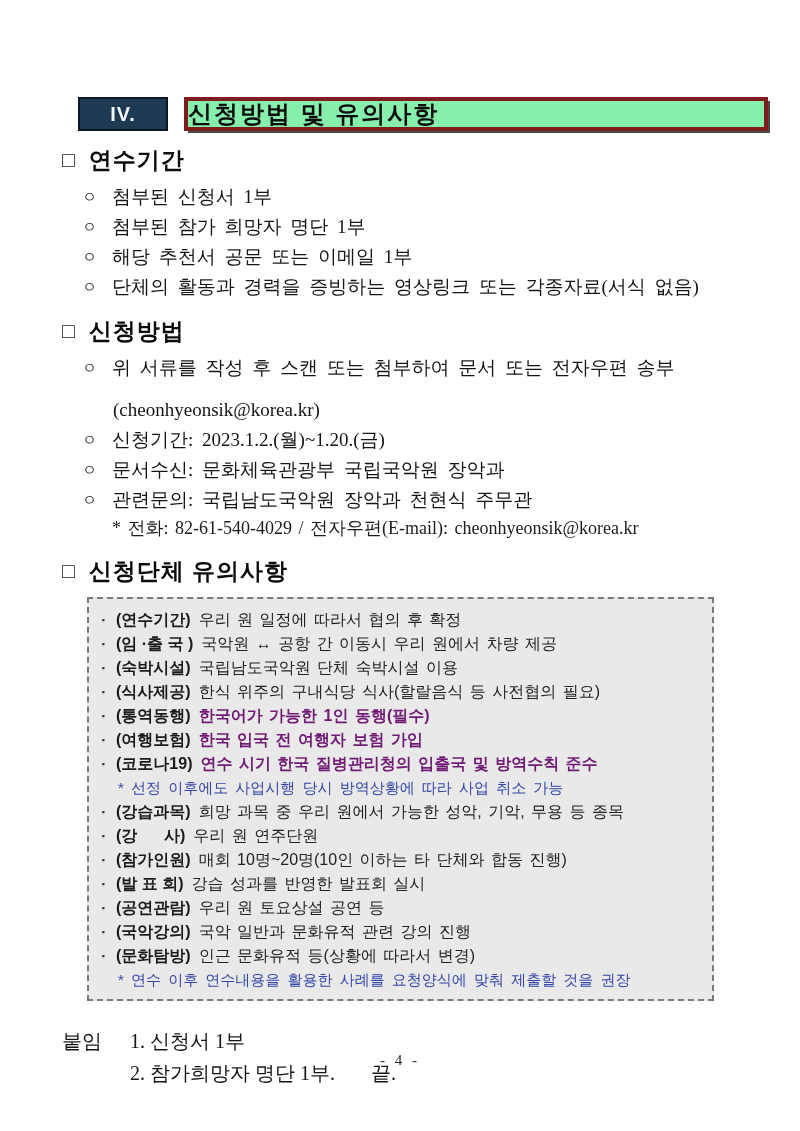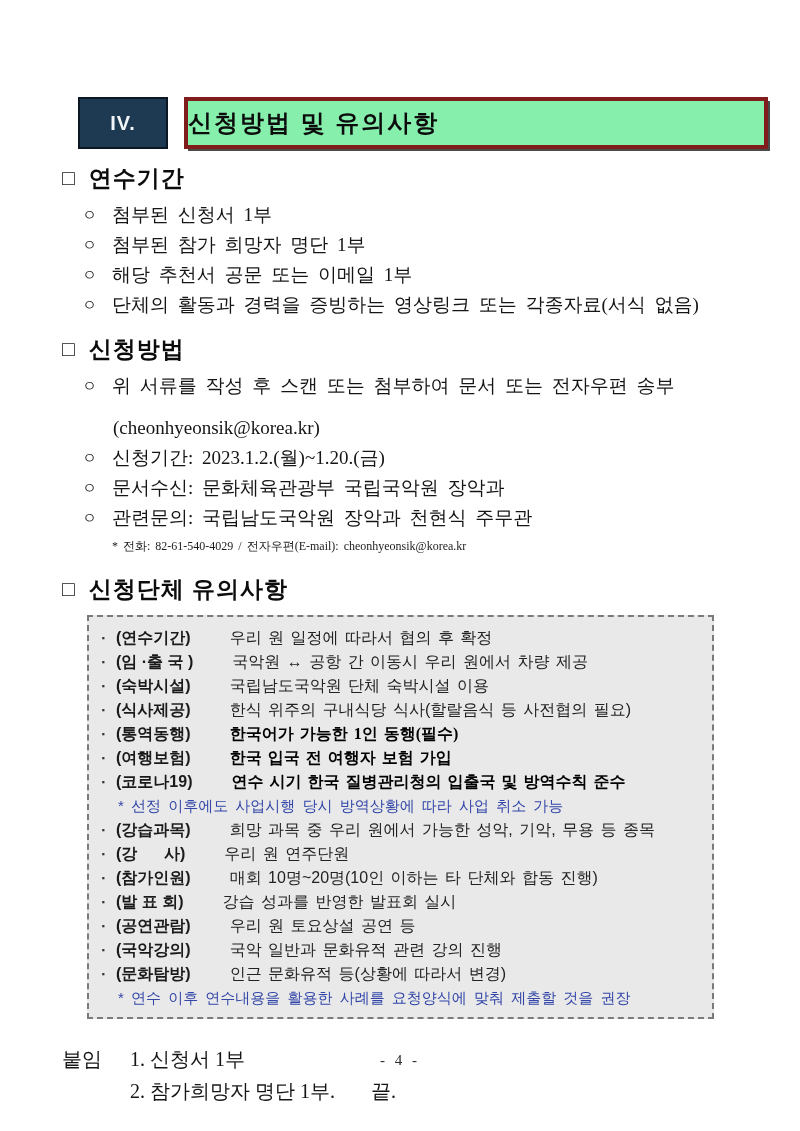"IV." .header { height: 52px -> 34px }
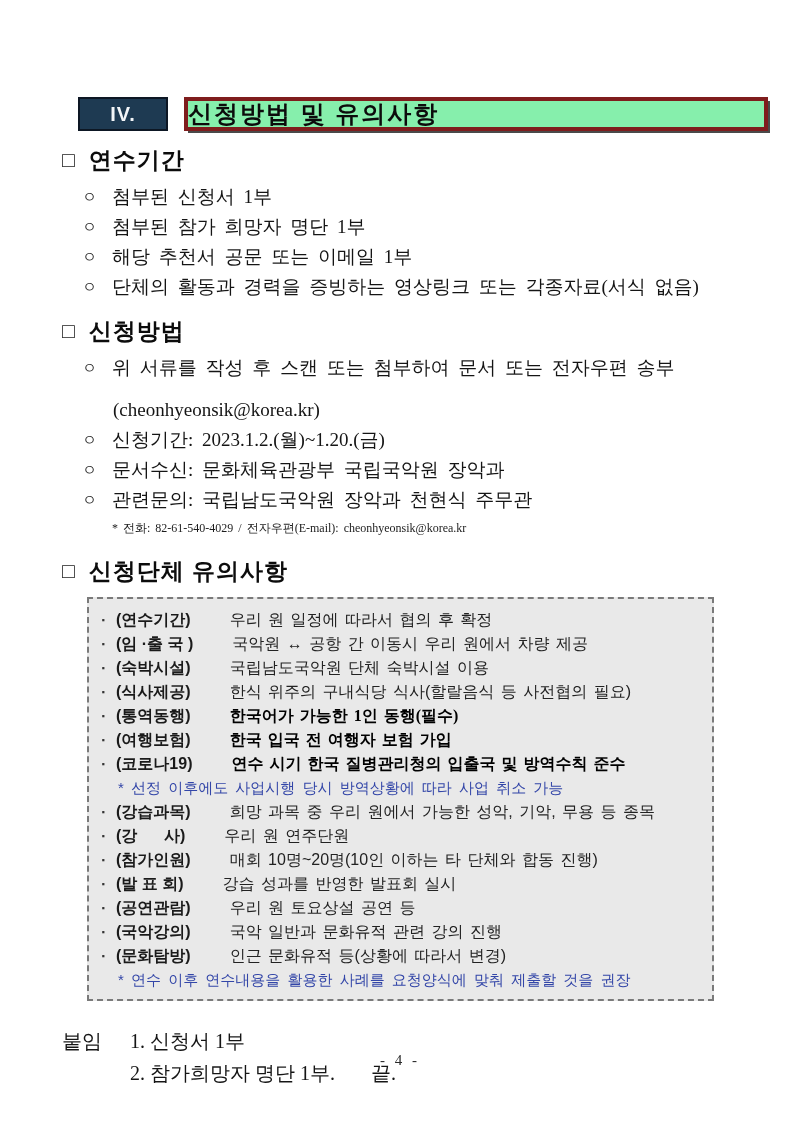"* 전화: 82-61-540-4029 / 전자우편(E-mail):" .subnote { font-size: 12px -> 18px }
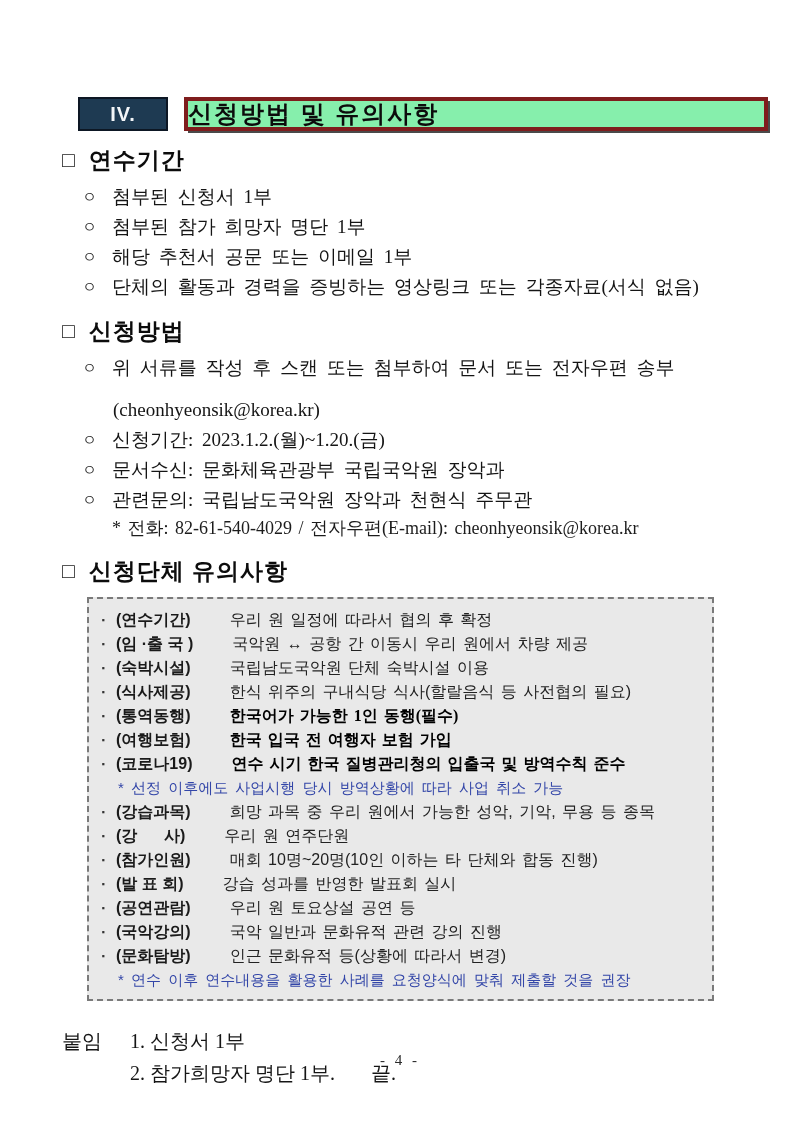"우리 원 일정에 따라서 협의" .btext { margin-left: 31px -> none }
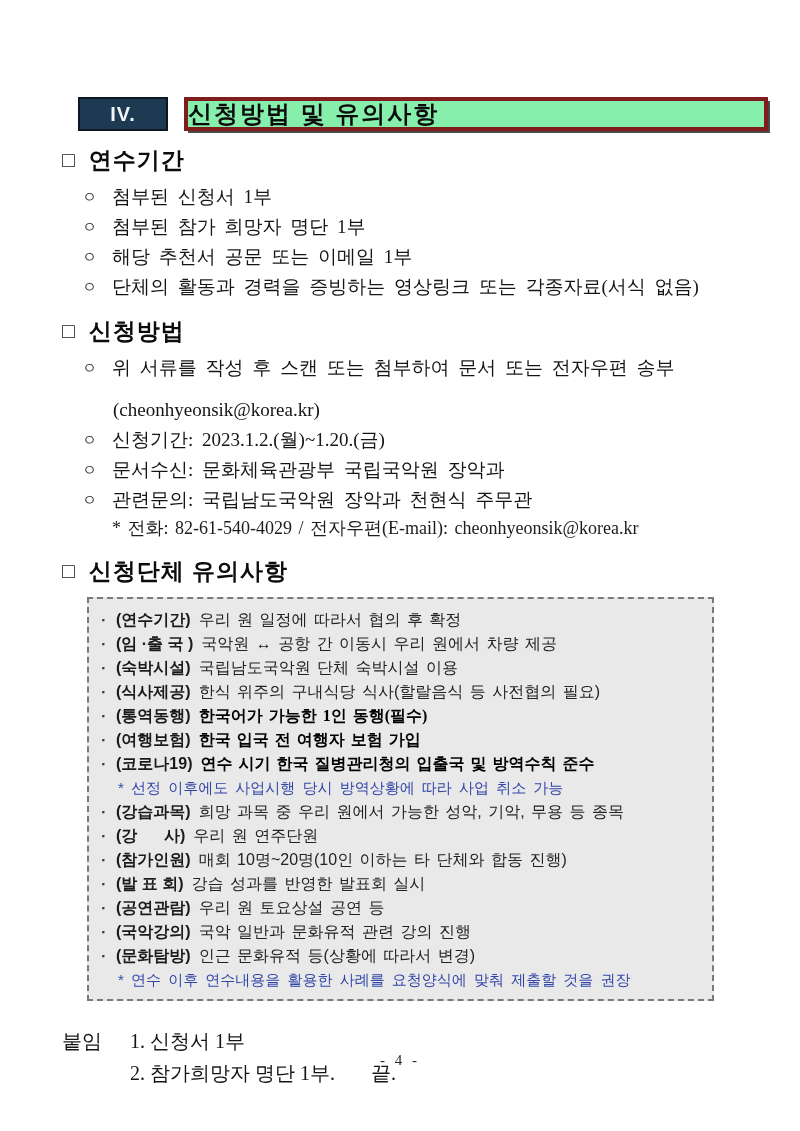"한국어가 가능한 1인 동행(필수)" .red { color: #000000 -> #701a75; font-family: Liberation Serif, serif -> none }
